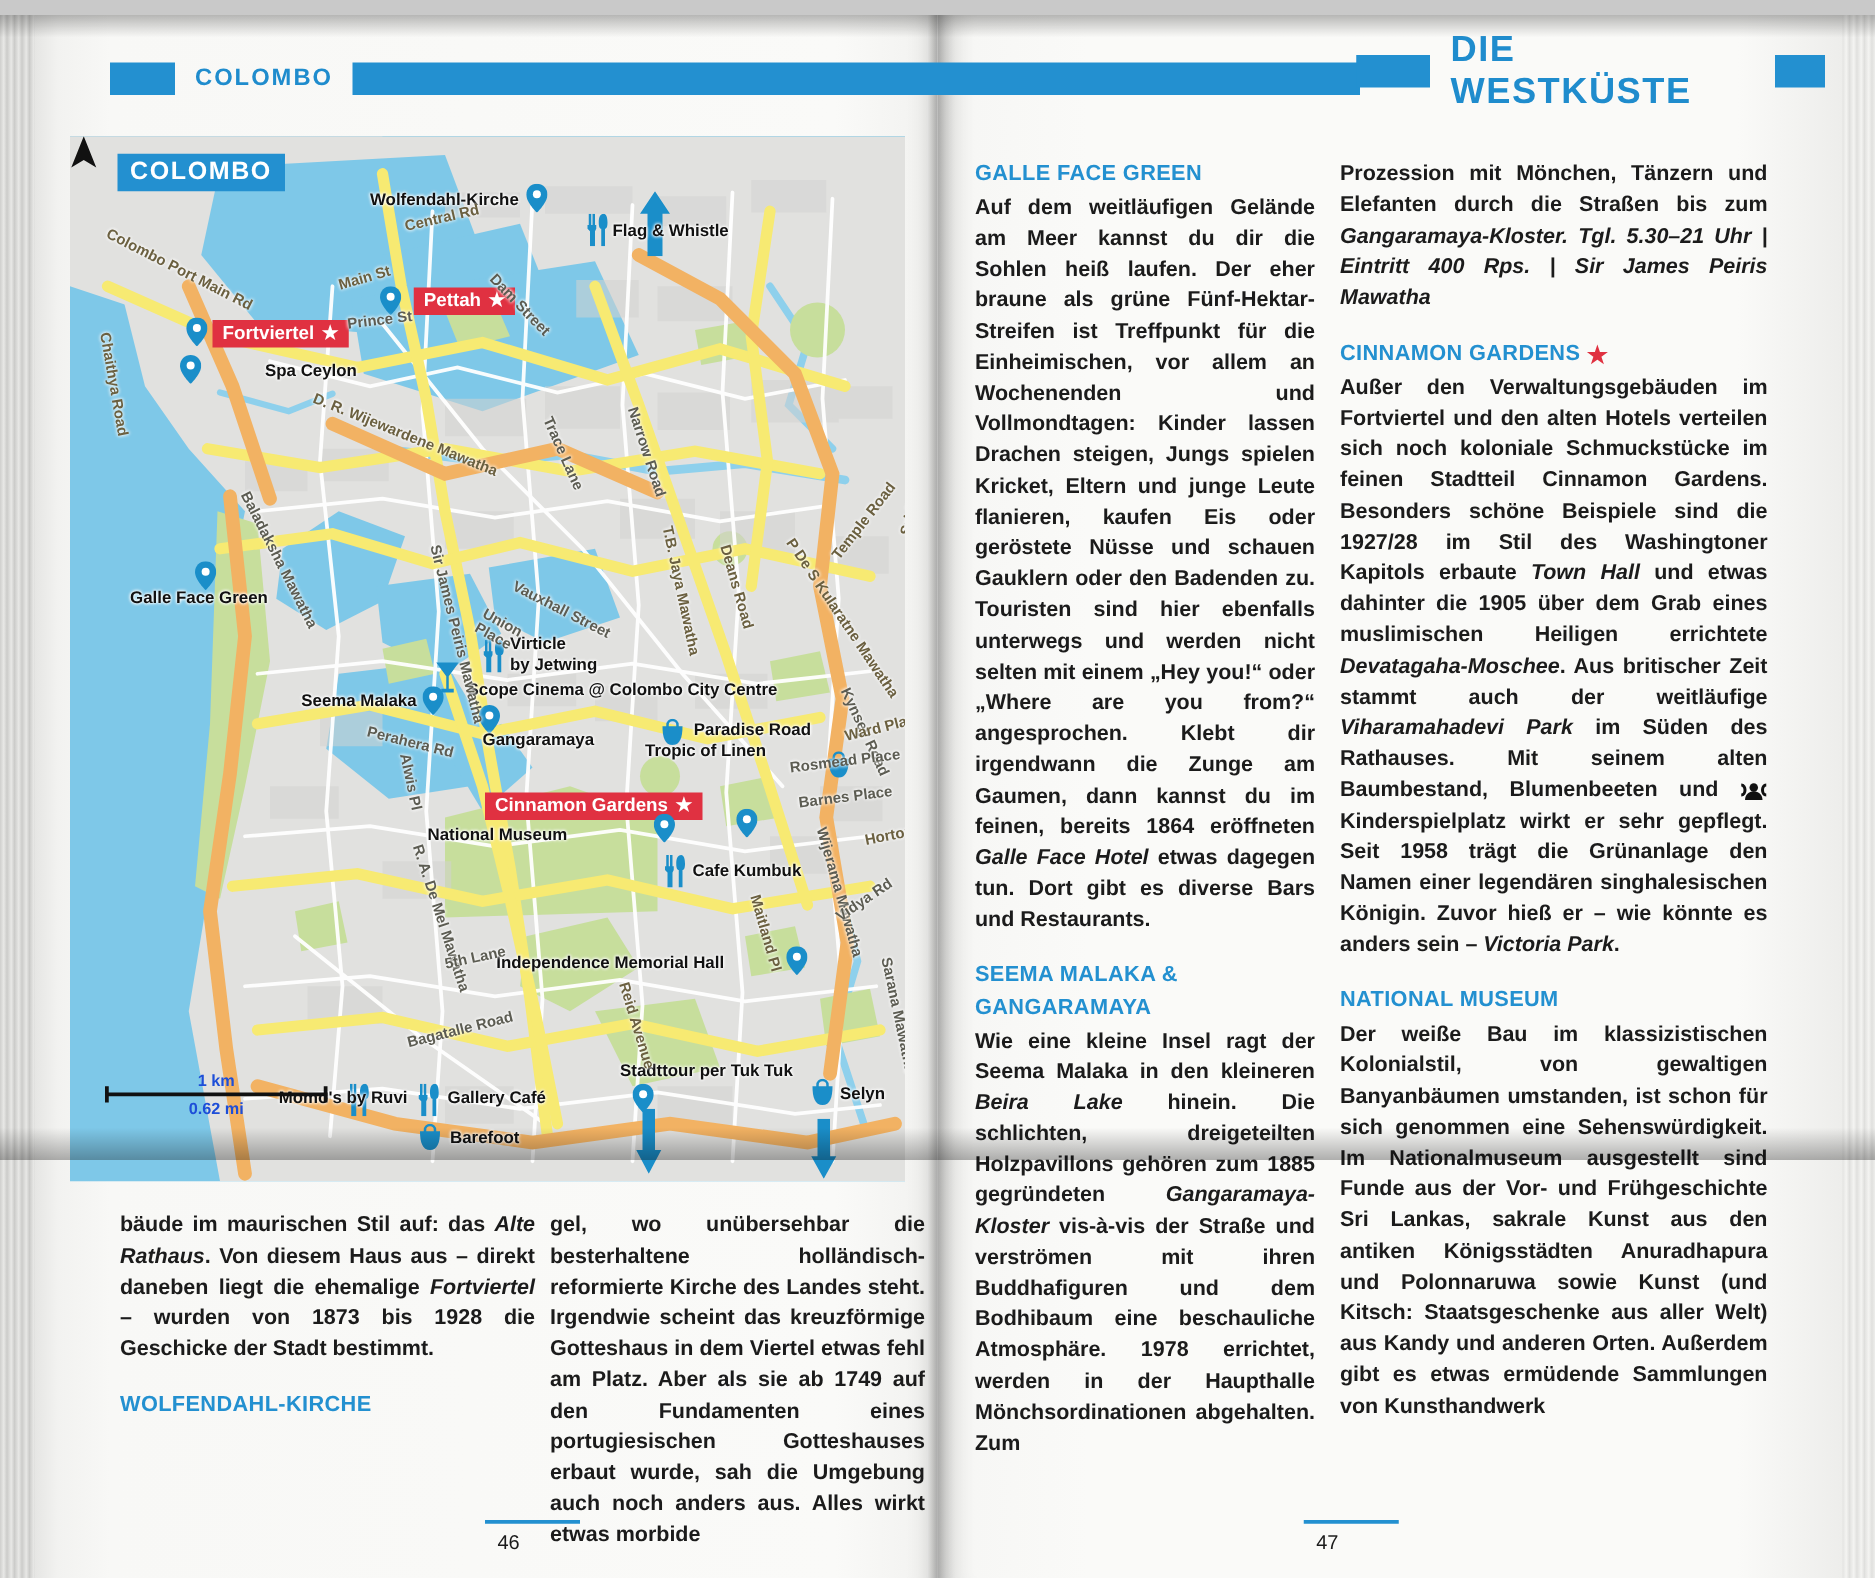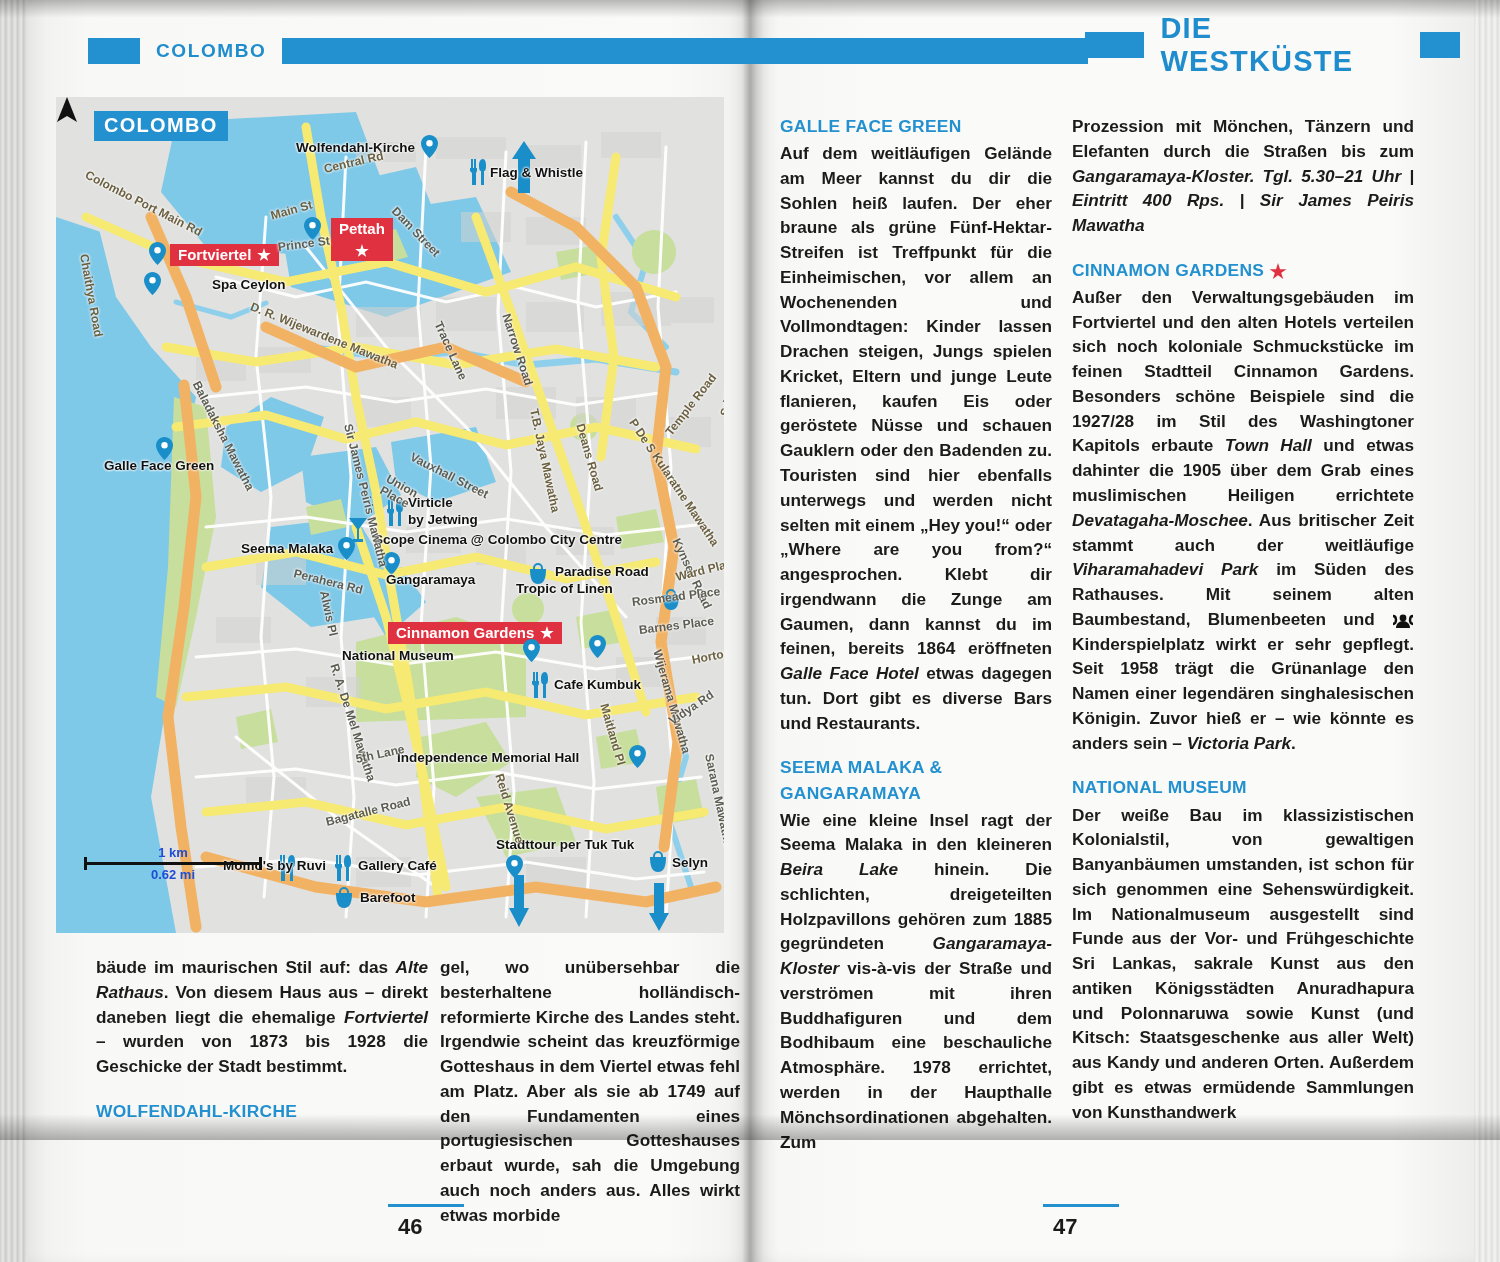"COLOMBO" .book { height: 1140px -> 916px; top: 0 -> 12px }
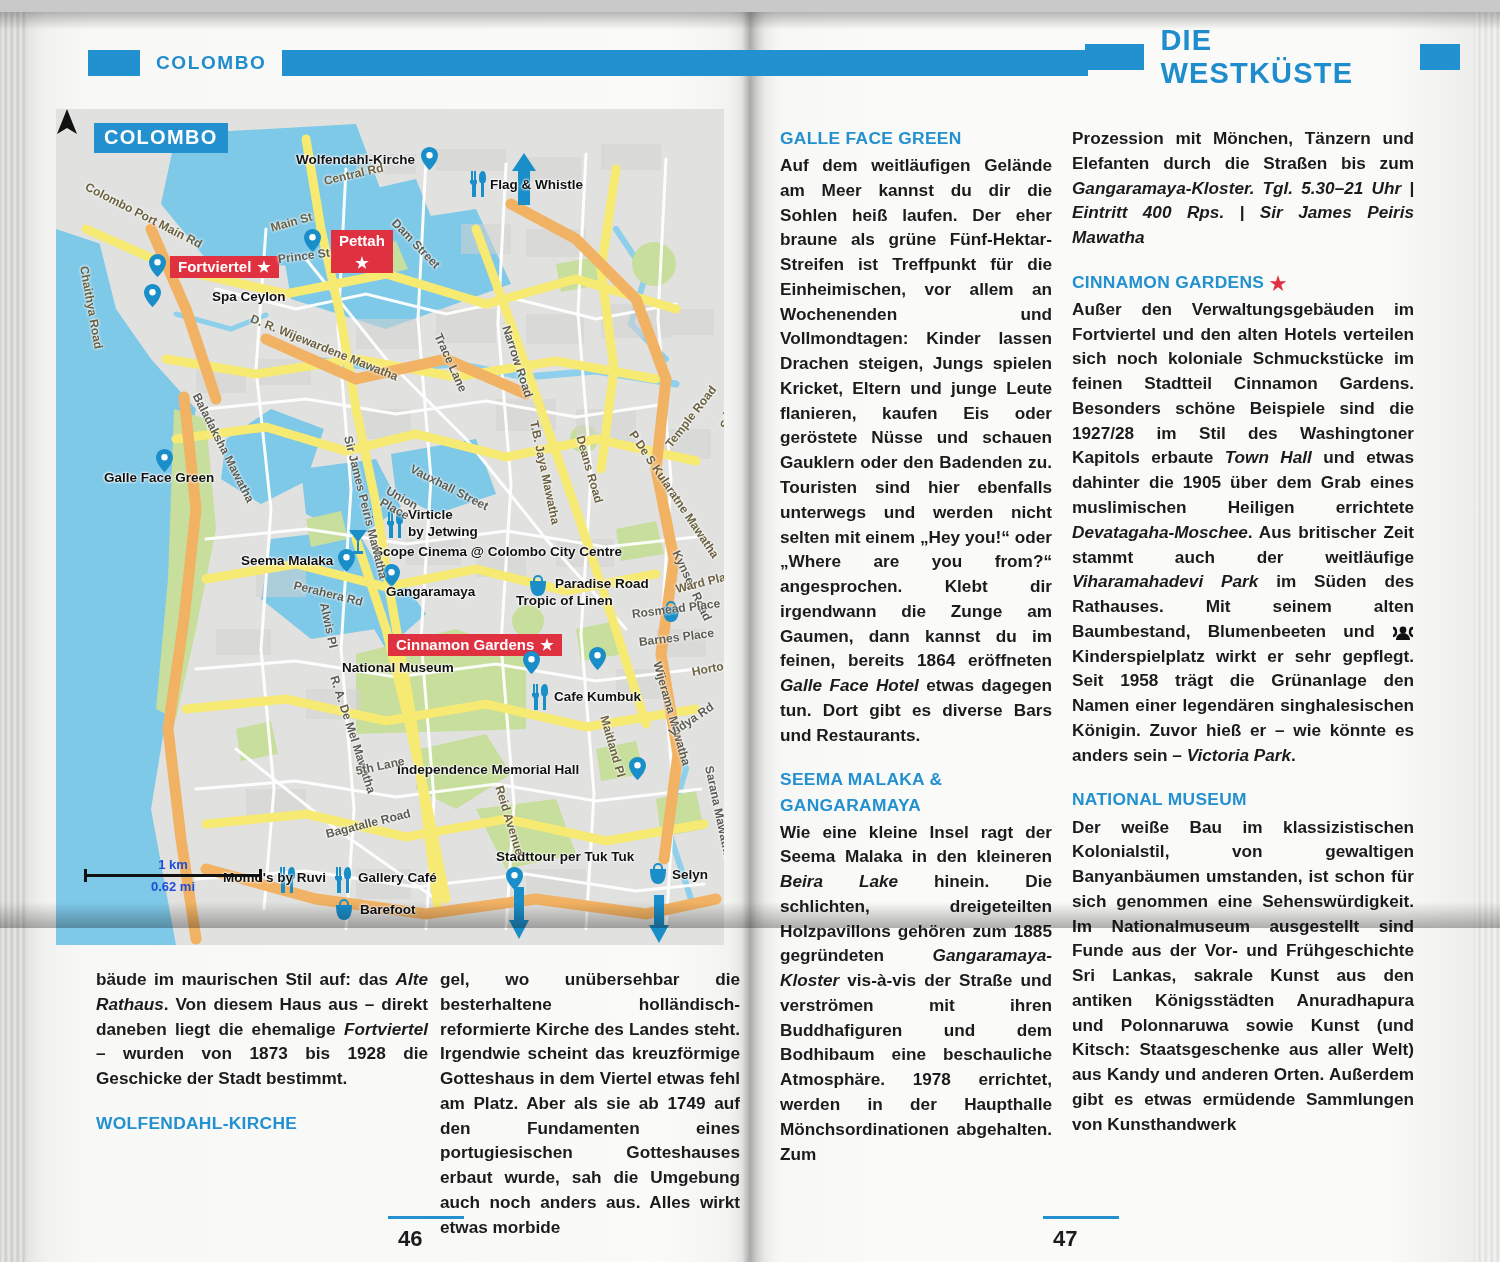"Pettah" div.redtag { flex-direction: column -> none }
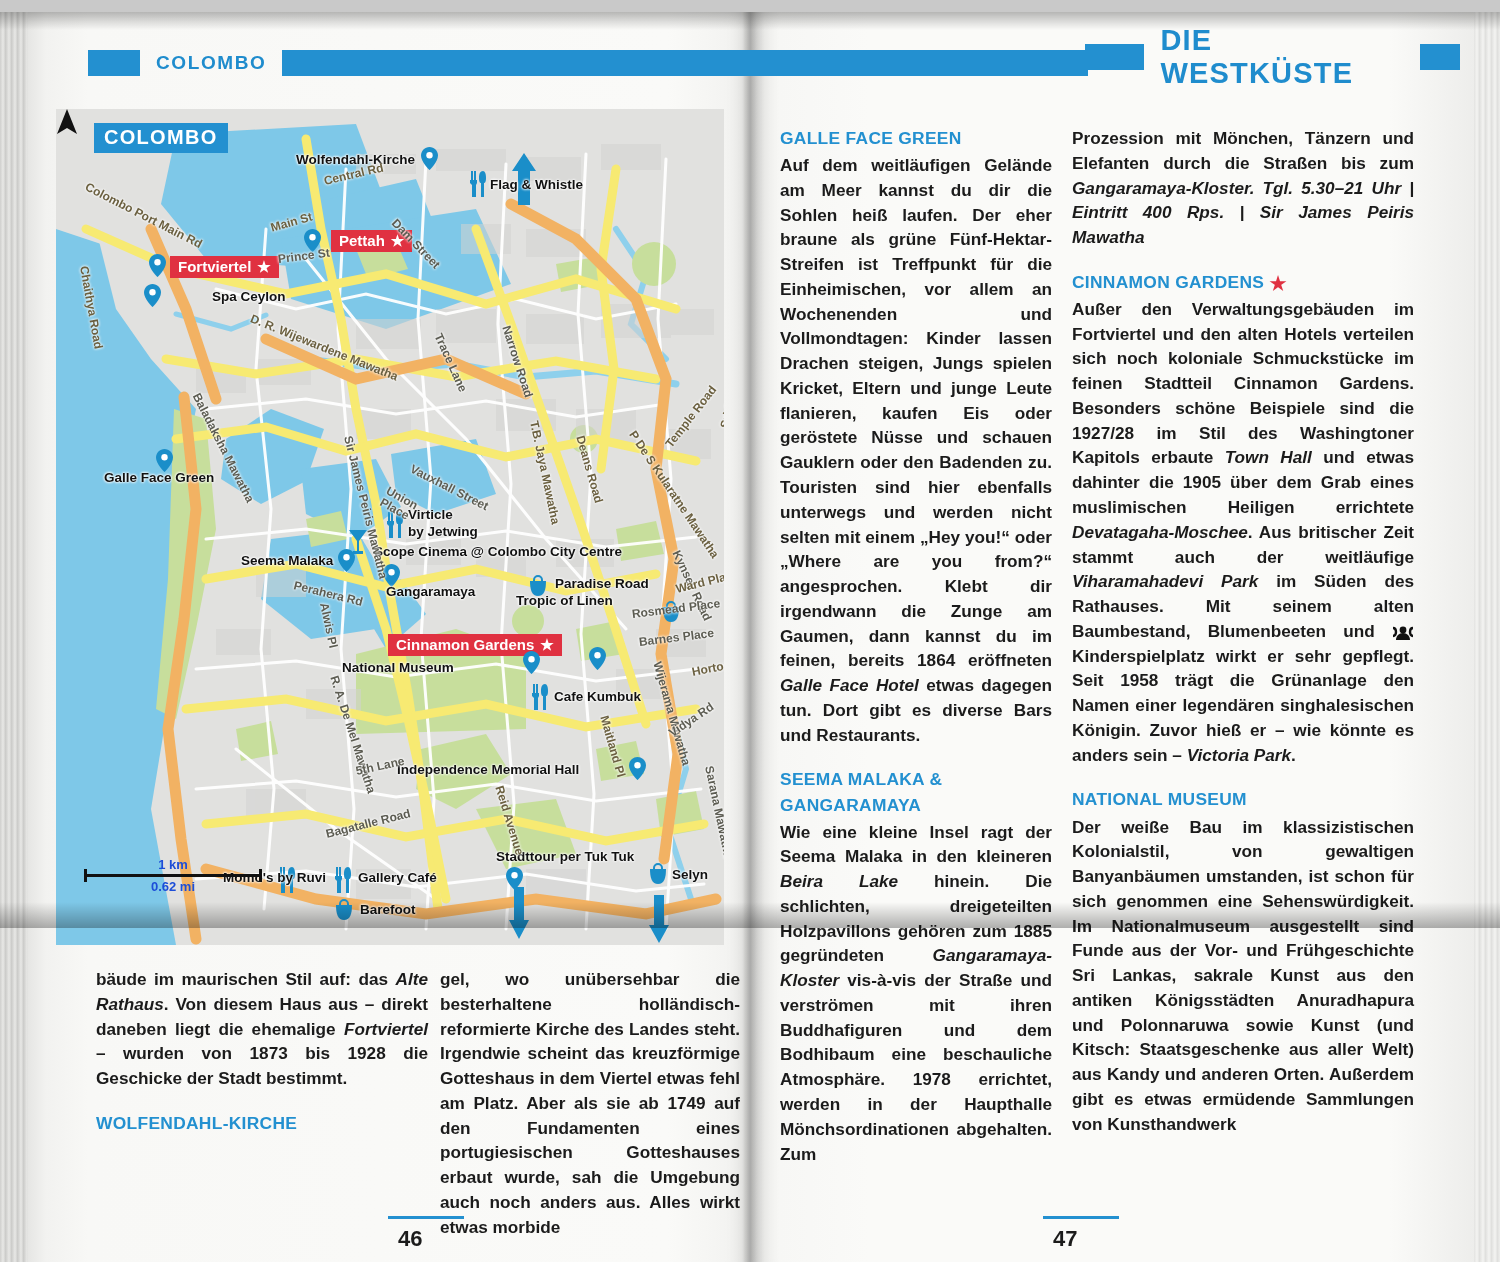"46" .pagenum { font-size: 22px -> 16px; font-weight: 700 -> 400 }
